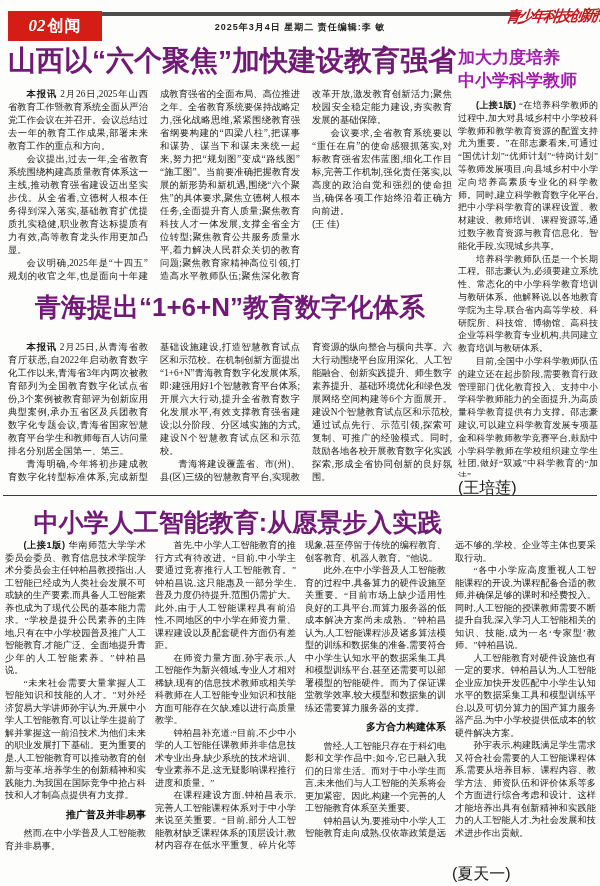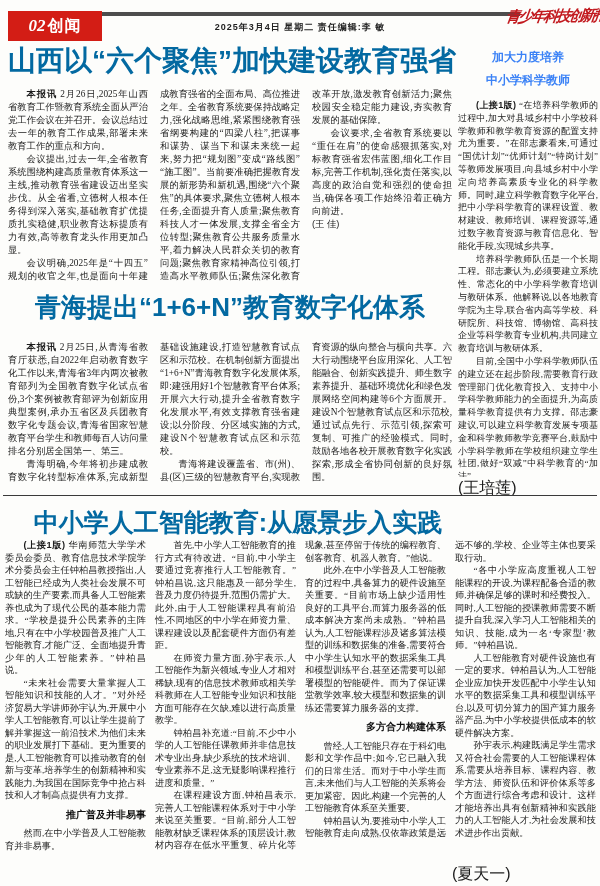"山西以“六个聚焦”加快建设教育强省" .headline { color: #0369a1 -> #701a75 }
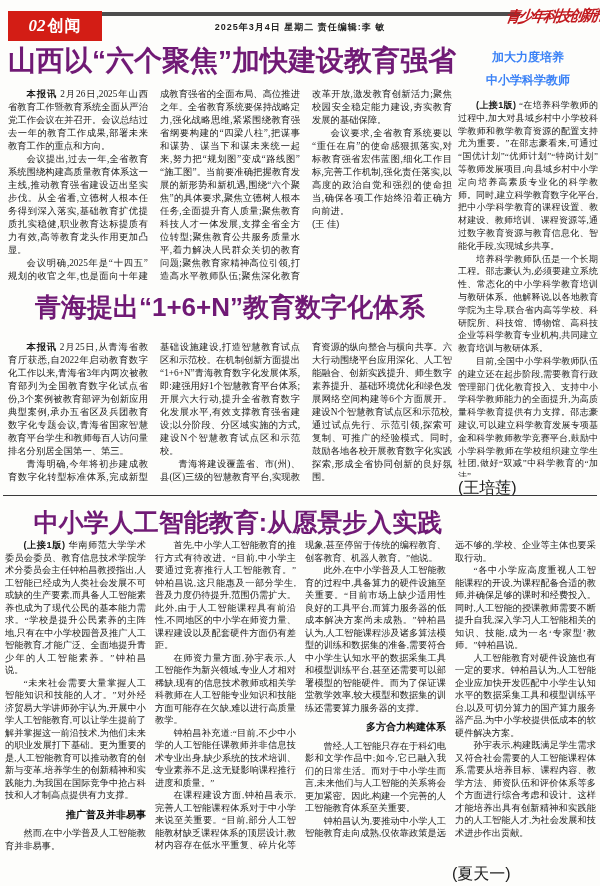"加大力度培养" .rheadline { color: #3b82f6 -> #a21caf; font-size: 12px -> 17px; text-align: center -> none }
